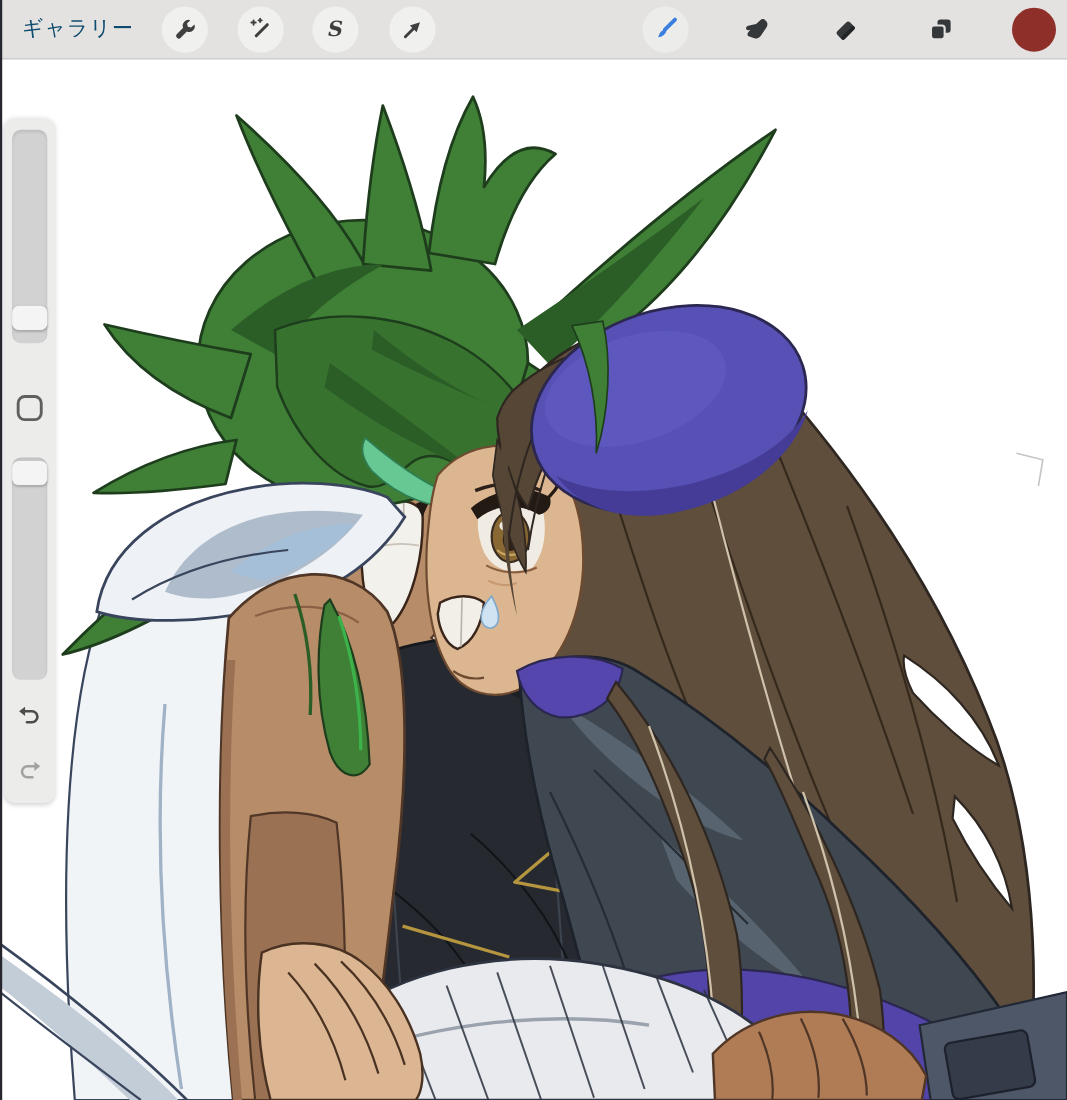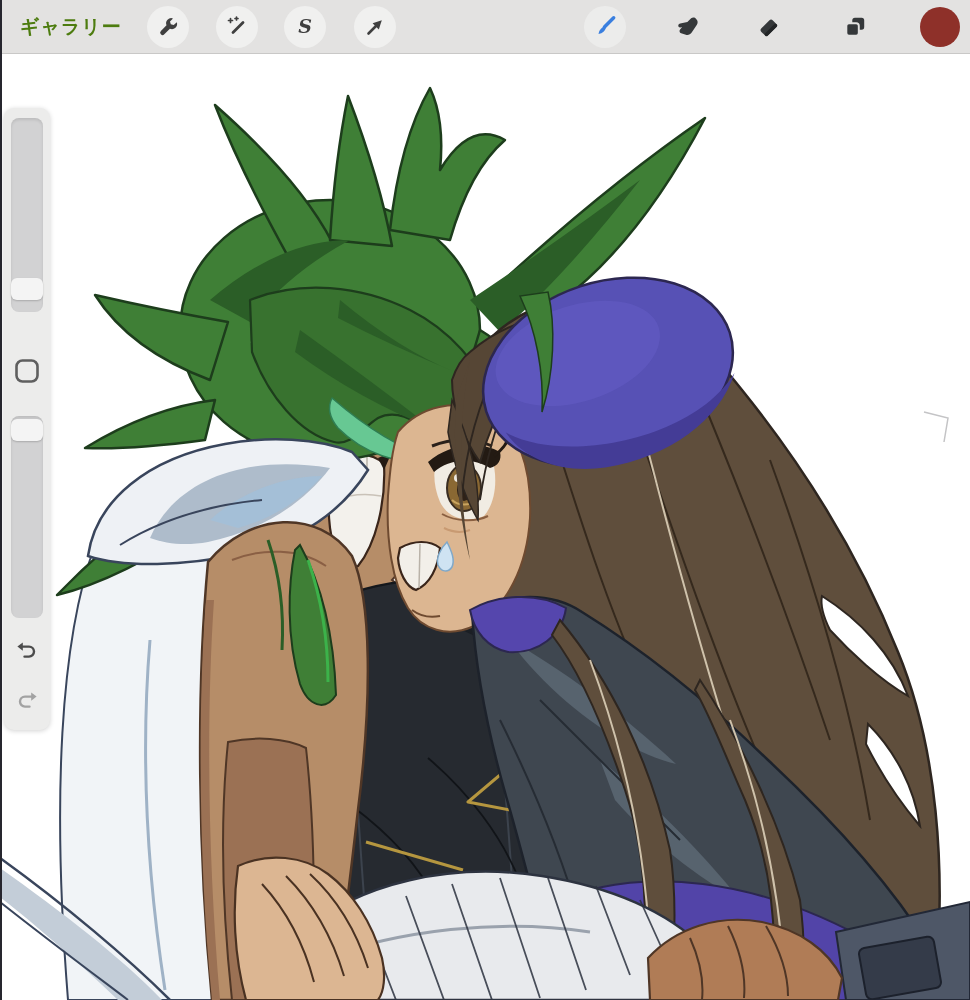"ギャラリー" .gallery-label { color: #4d7c0f -> #0c4a6e; font-weight: bold -> none }
